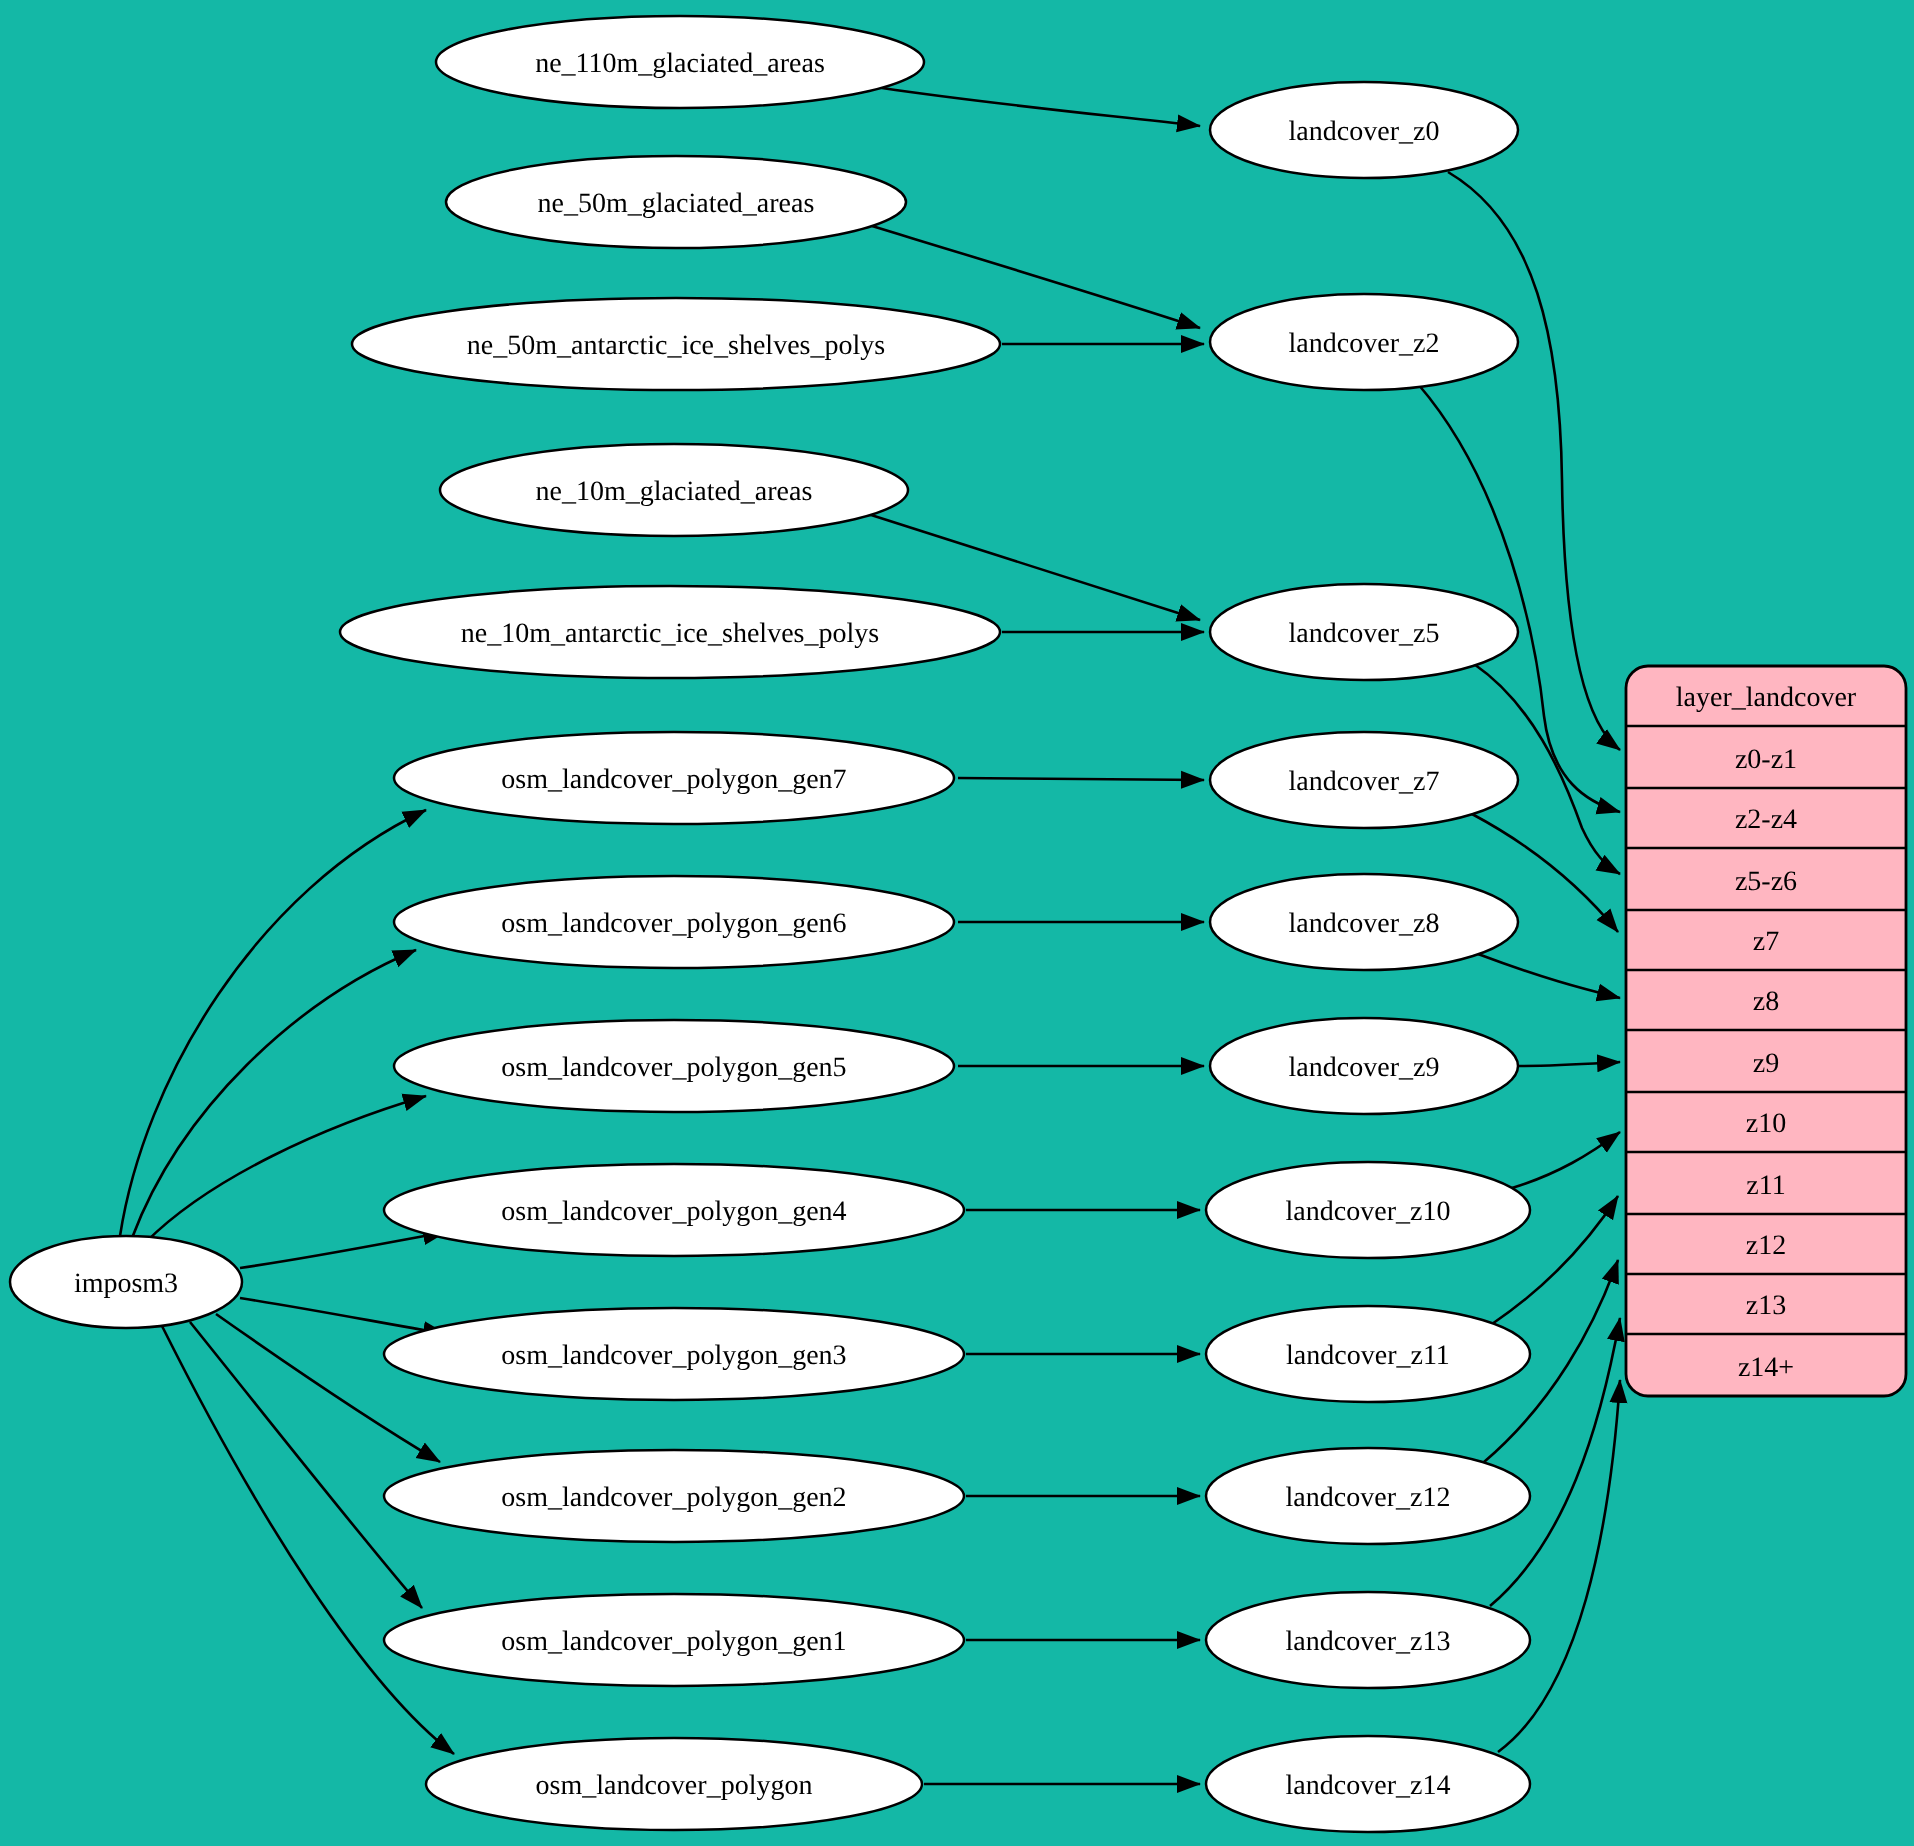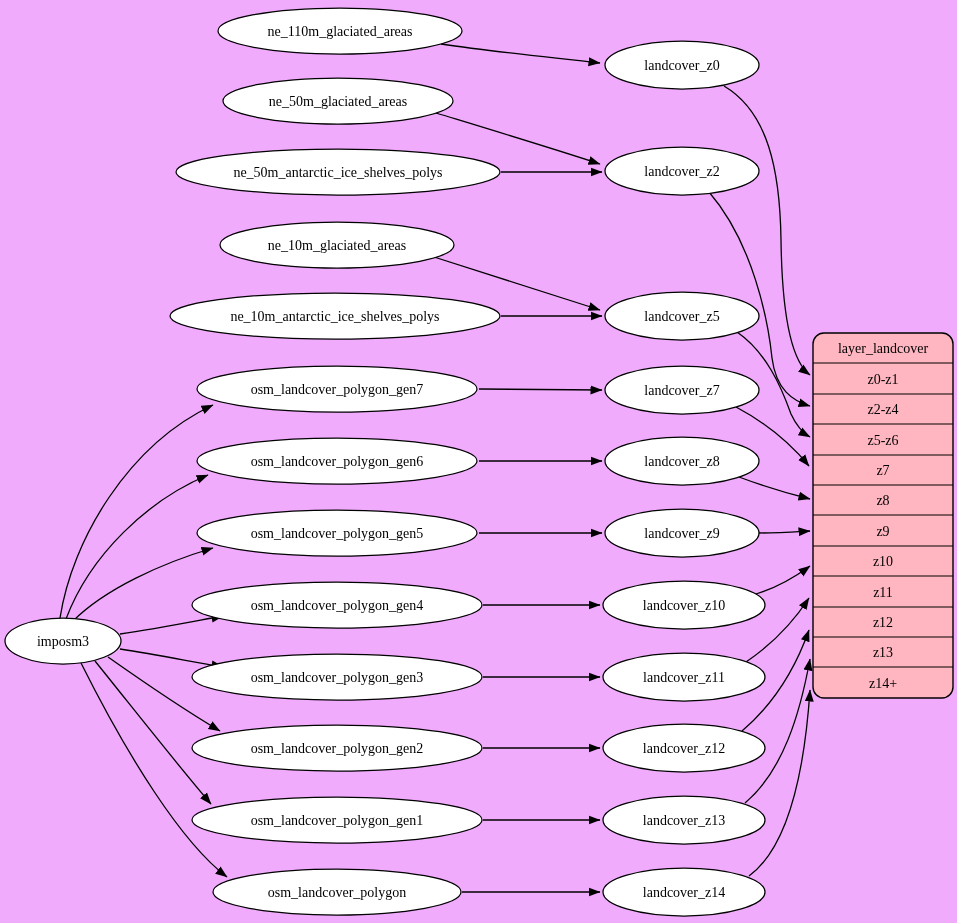"ne_110m_glaciated_areas" .canvas-wrap { background: #f0abfc -> #14b8a6 }
